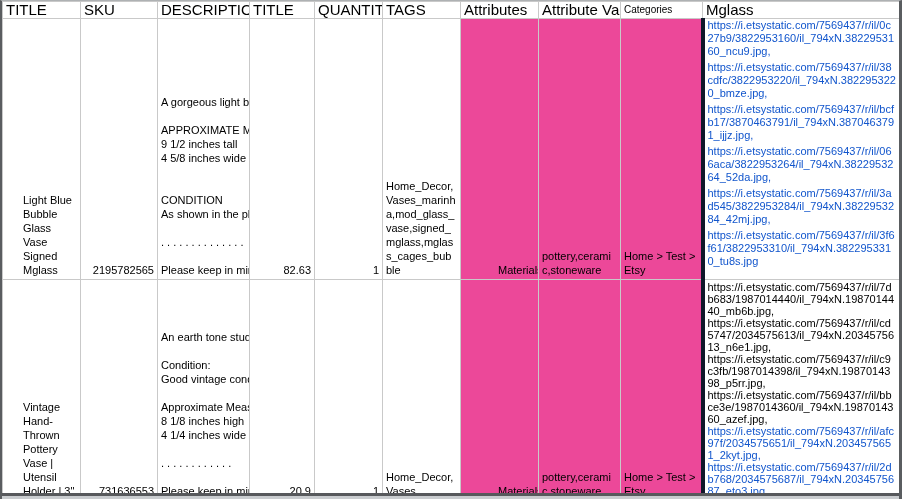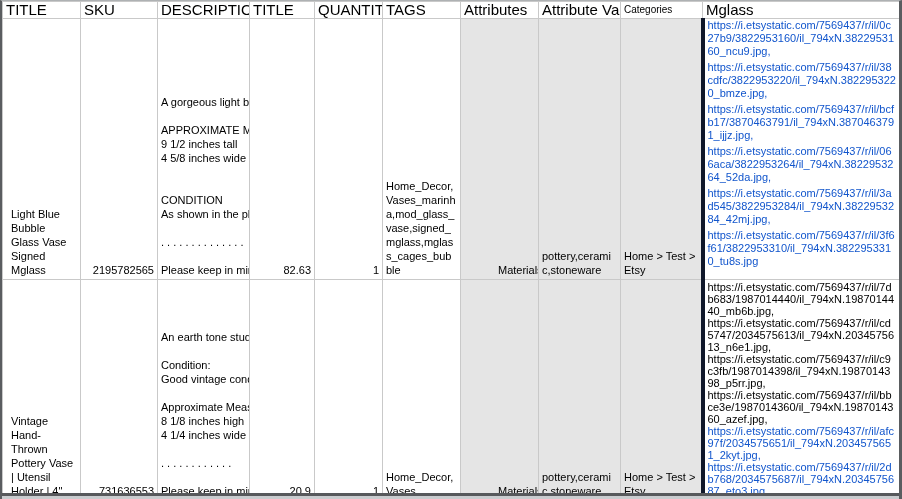"Light Blue Bubble Glass Vase" td.cell-title { padding-left: 8px -> 20px }
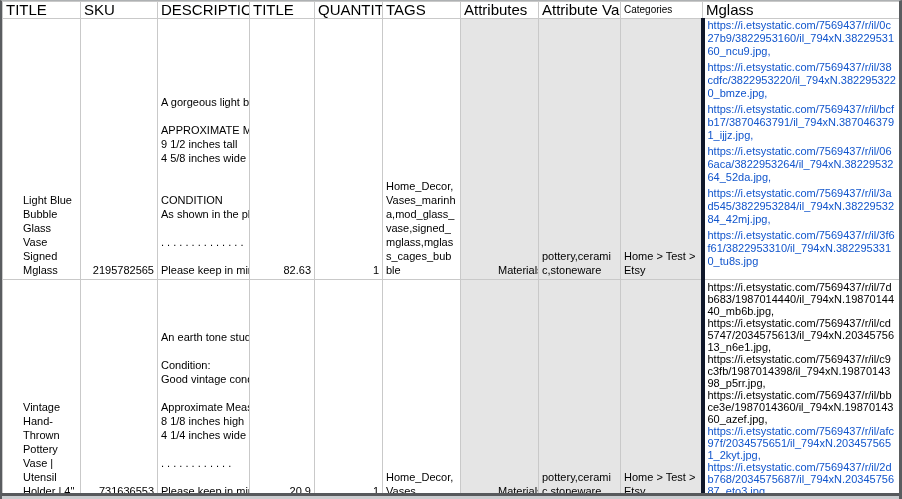"pottery,ceramic,stoneware" td.cell-gray { background: #e5e5e5 -> #ec4899 }
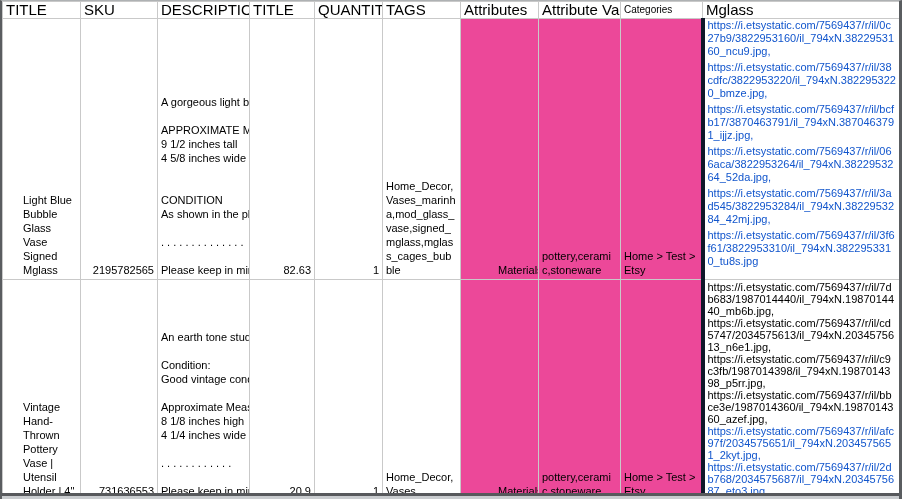"Vintage Hand-Thrown Pottery Vase |" td.cell-title { text: 4 -> 3 }
